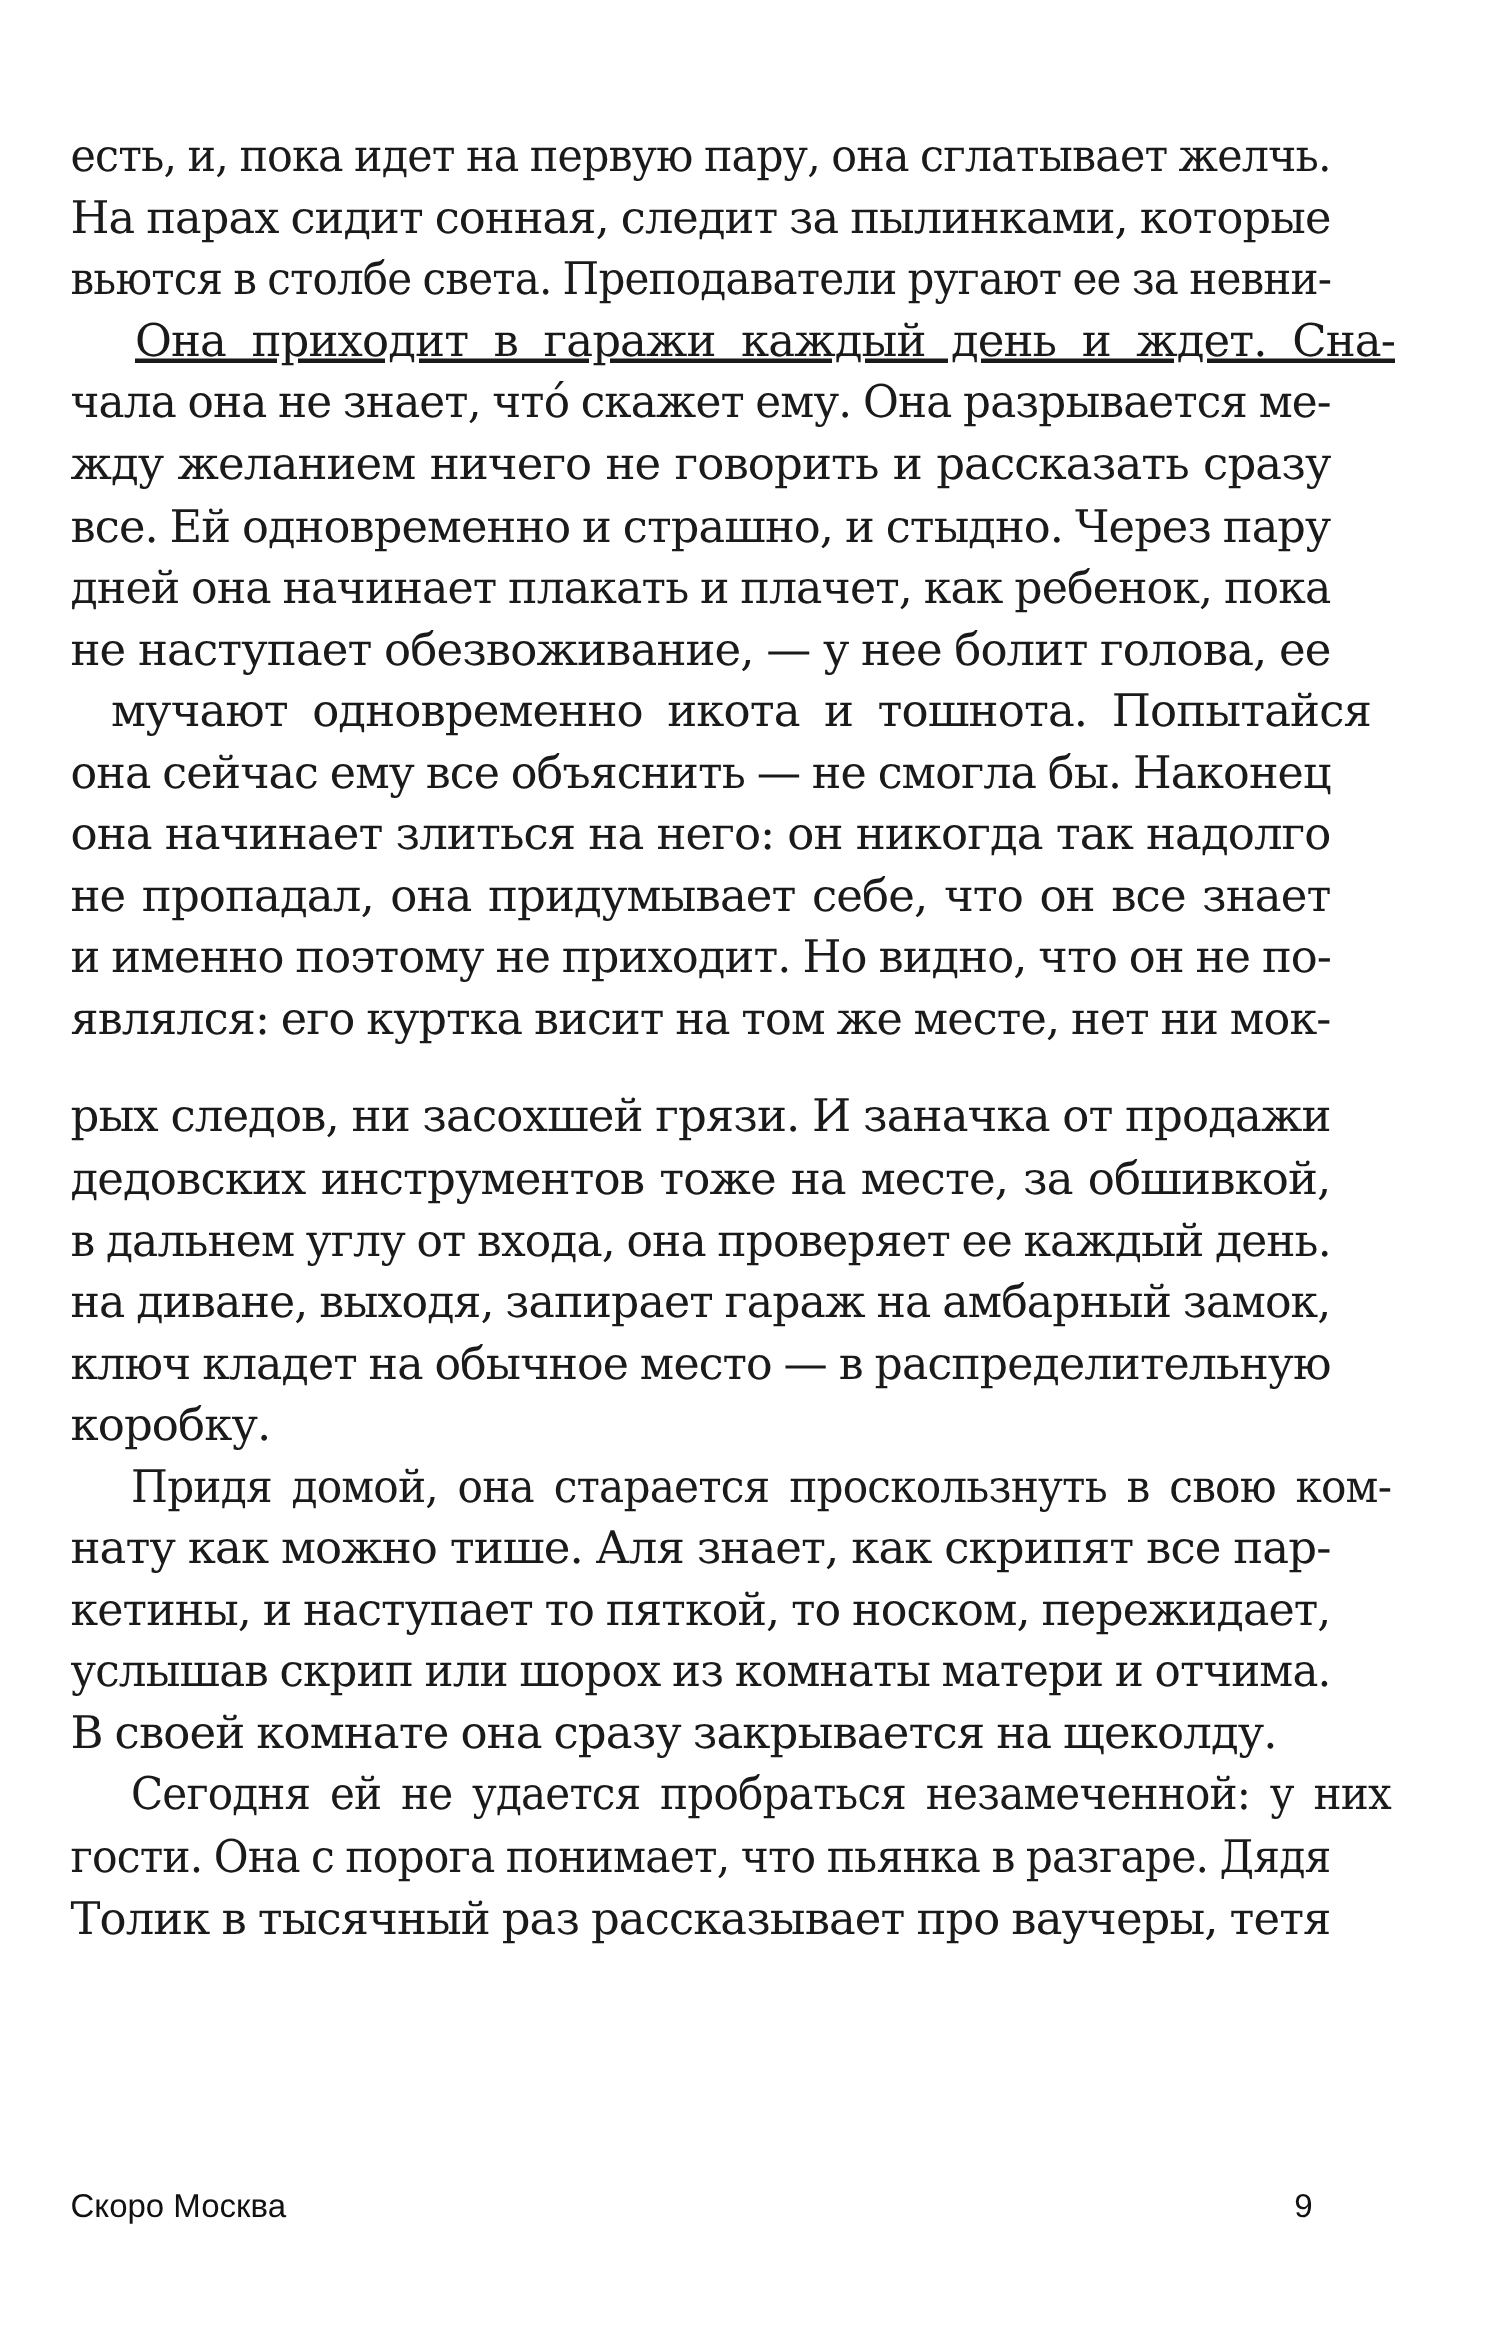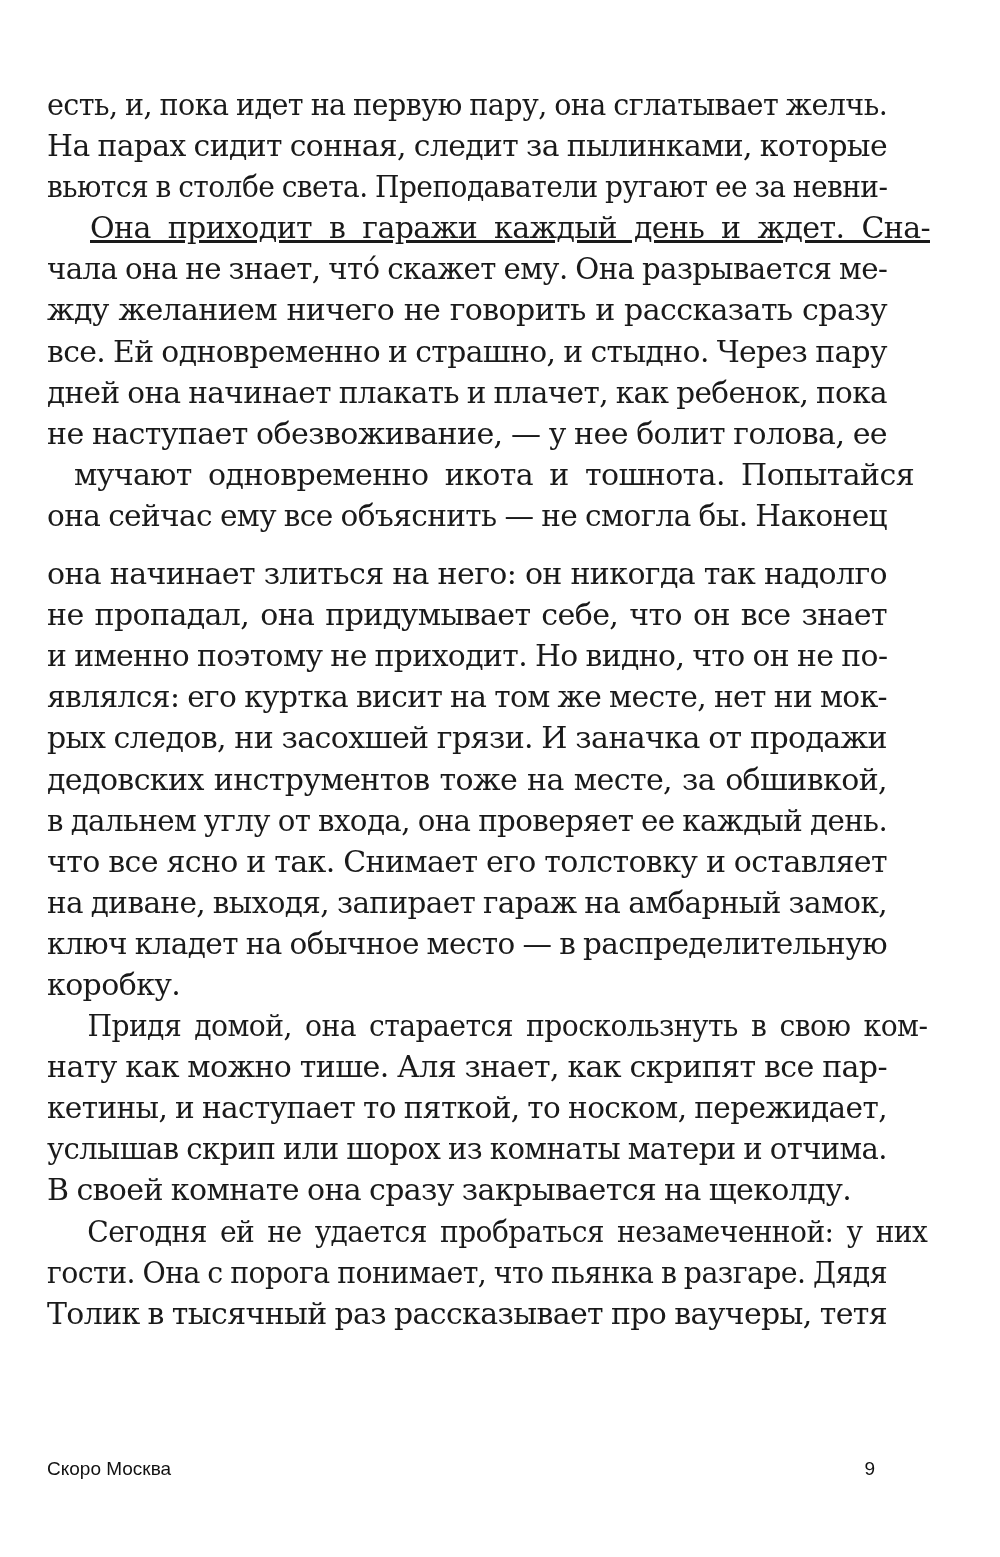"она начинает злиться на него:" div.line { margin-top: 17px -> none }
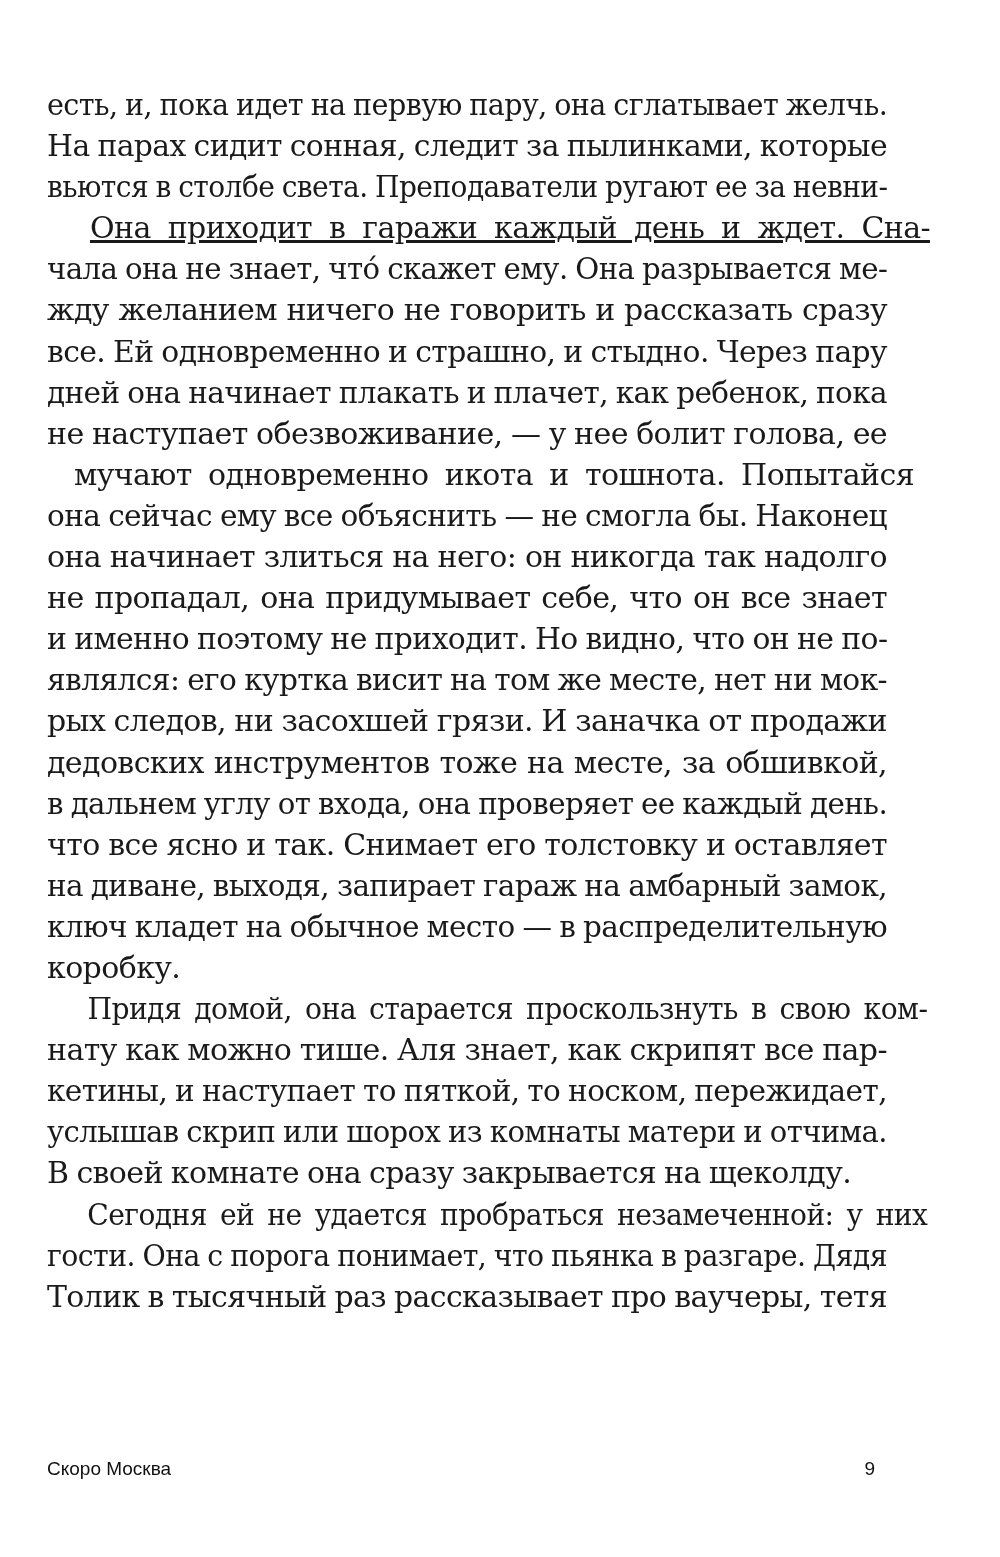"рых следов, ни засохшей грязи." div.line { margin-top: none -> 24px }
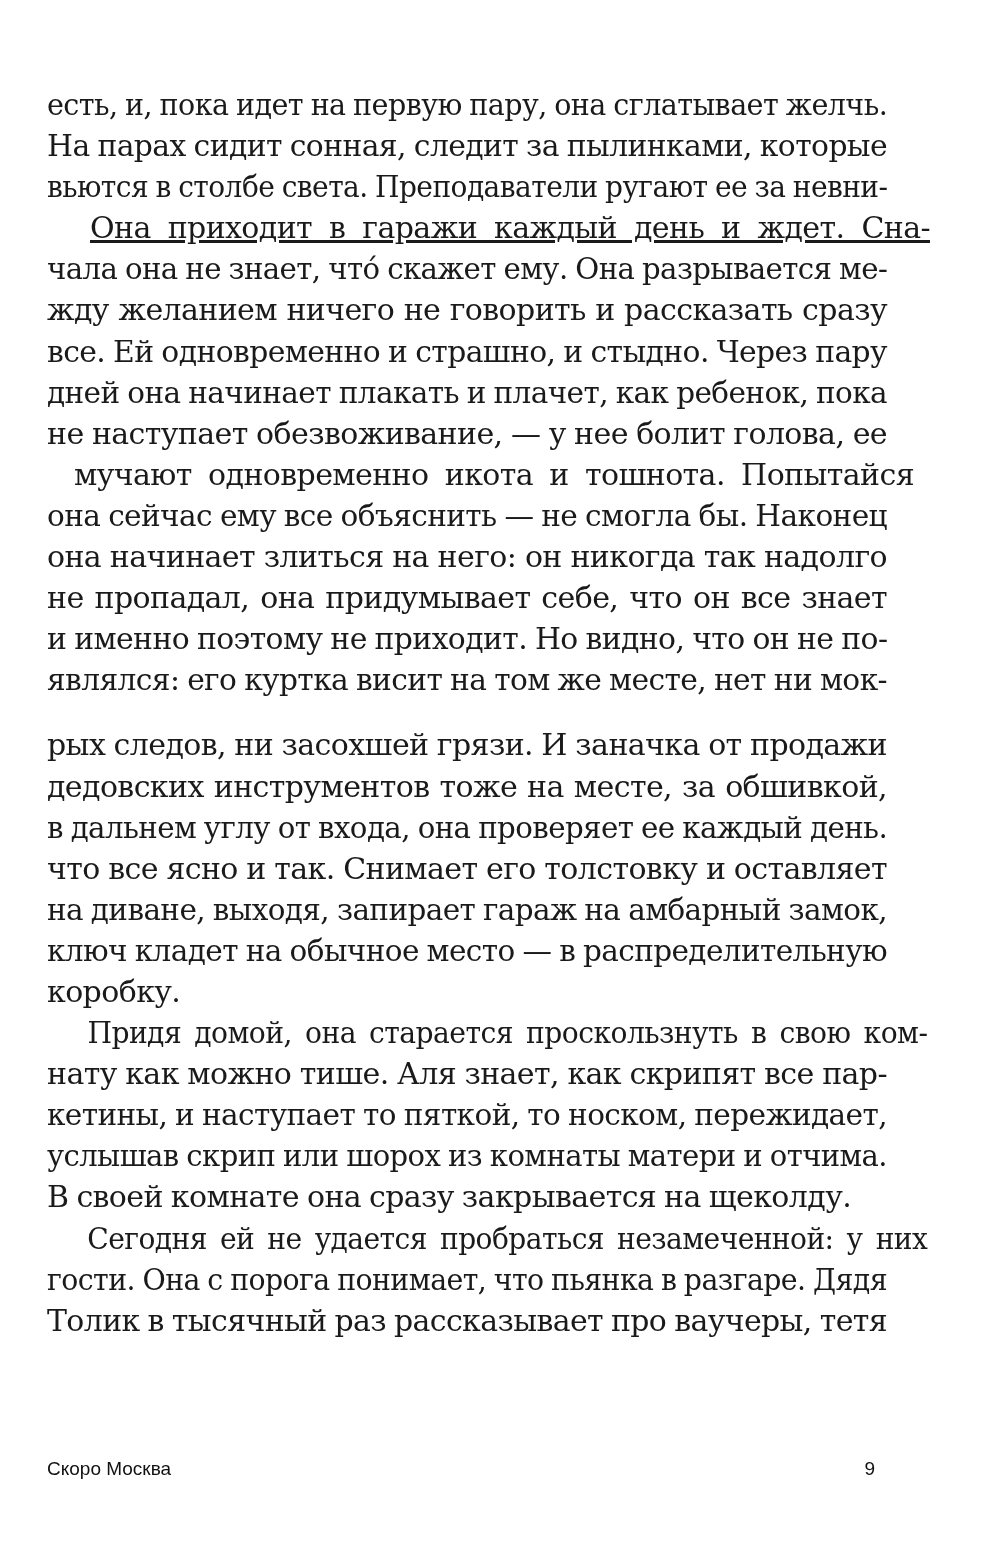"что все ясно и так." div.line { html: <div>что все ясно и так. Снимает его толстовку и оставляет</div> -> none }
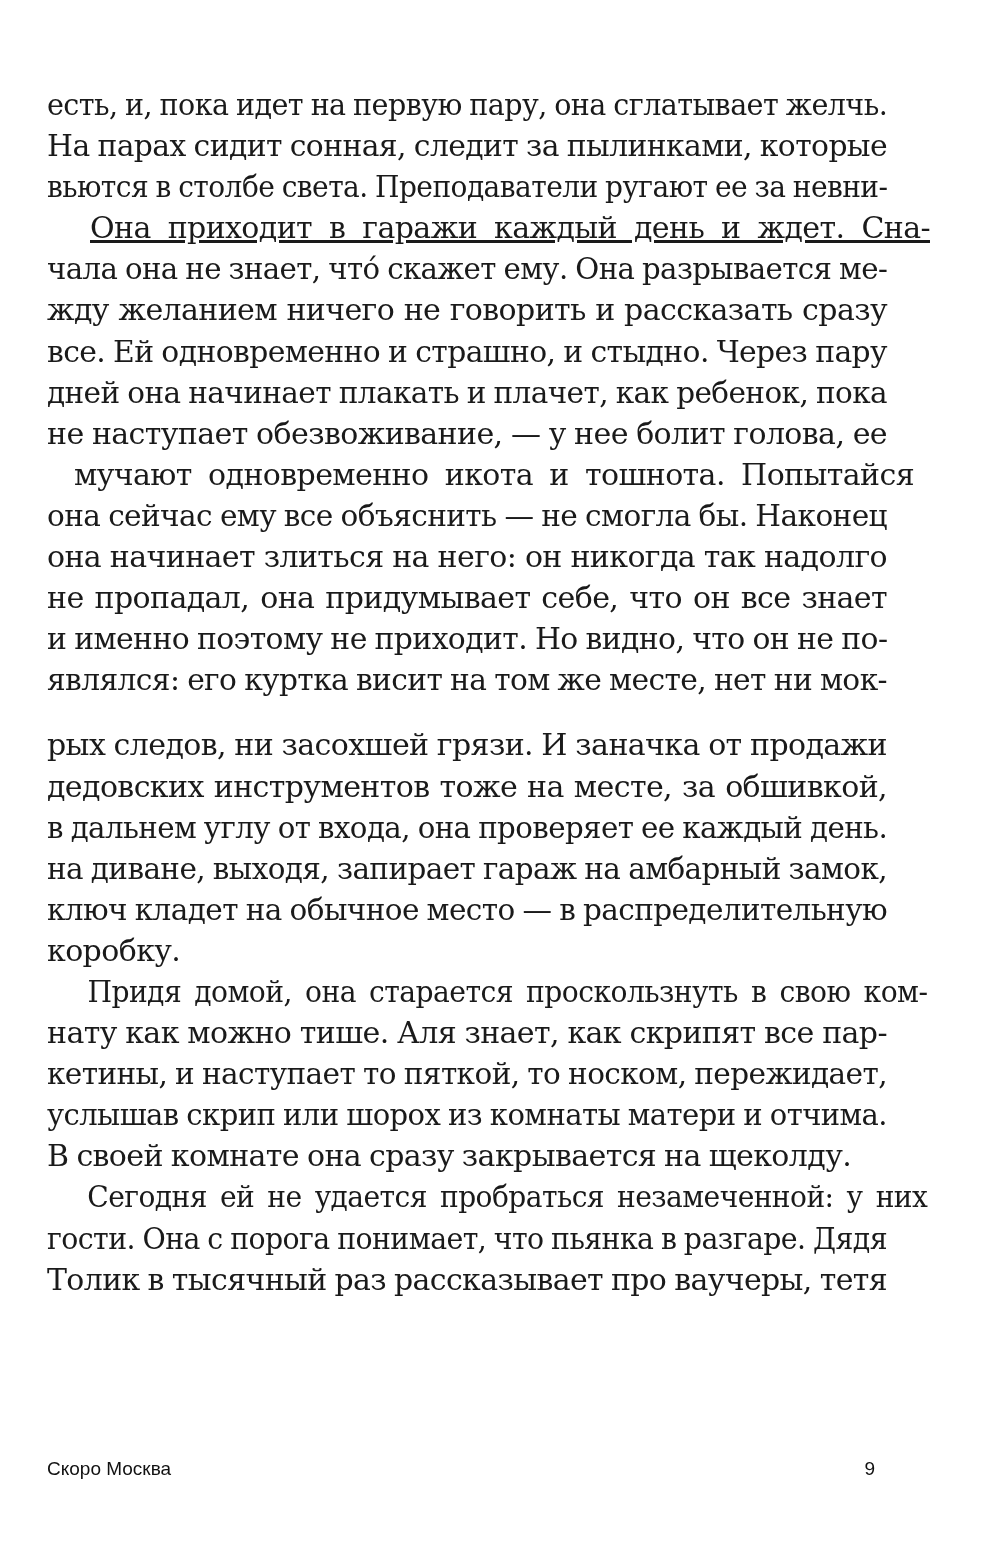"Скоро Москва" .footer { font-size: 19px -> 22px }
